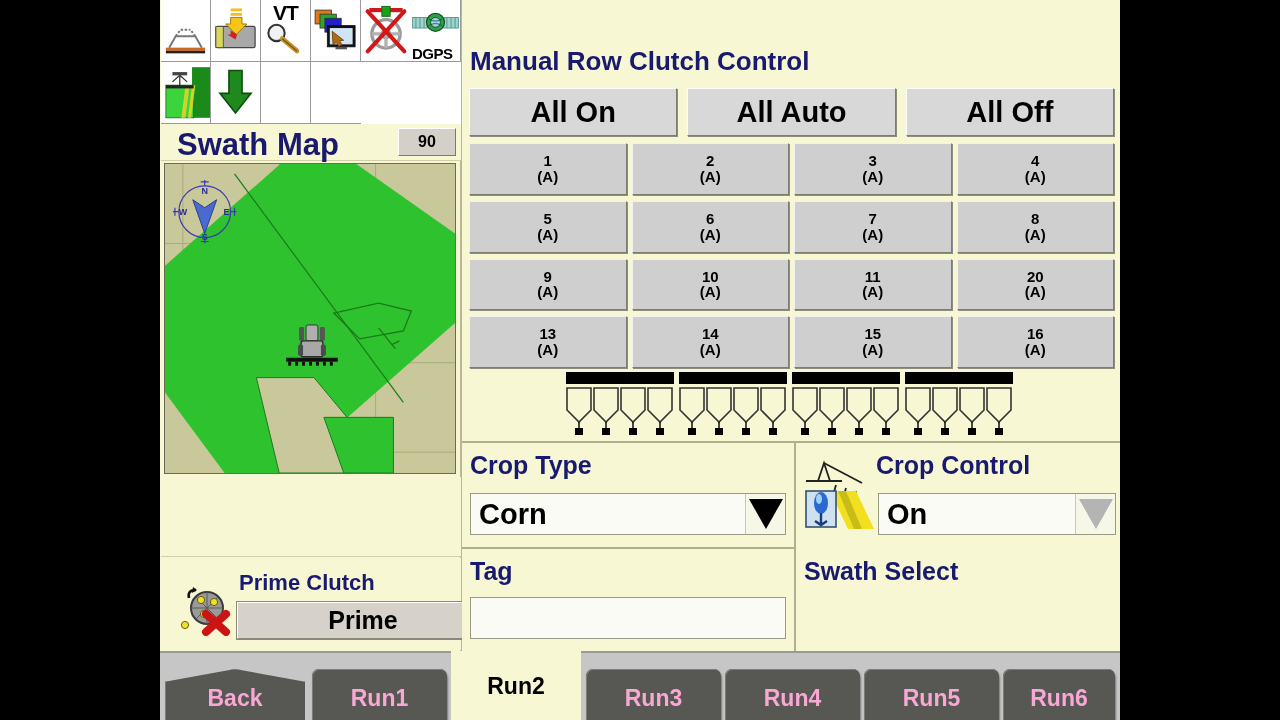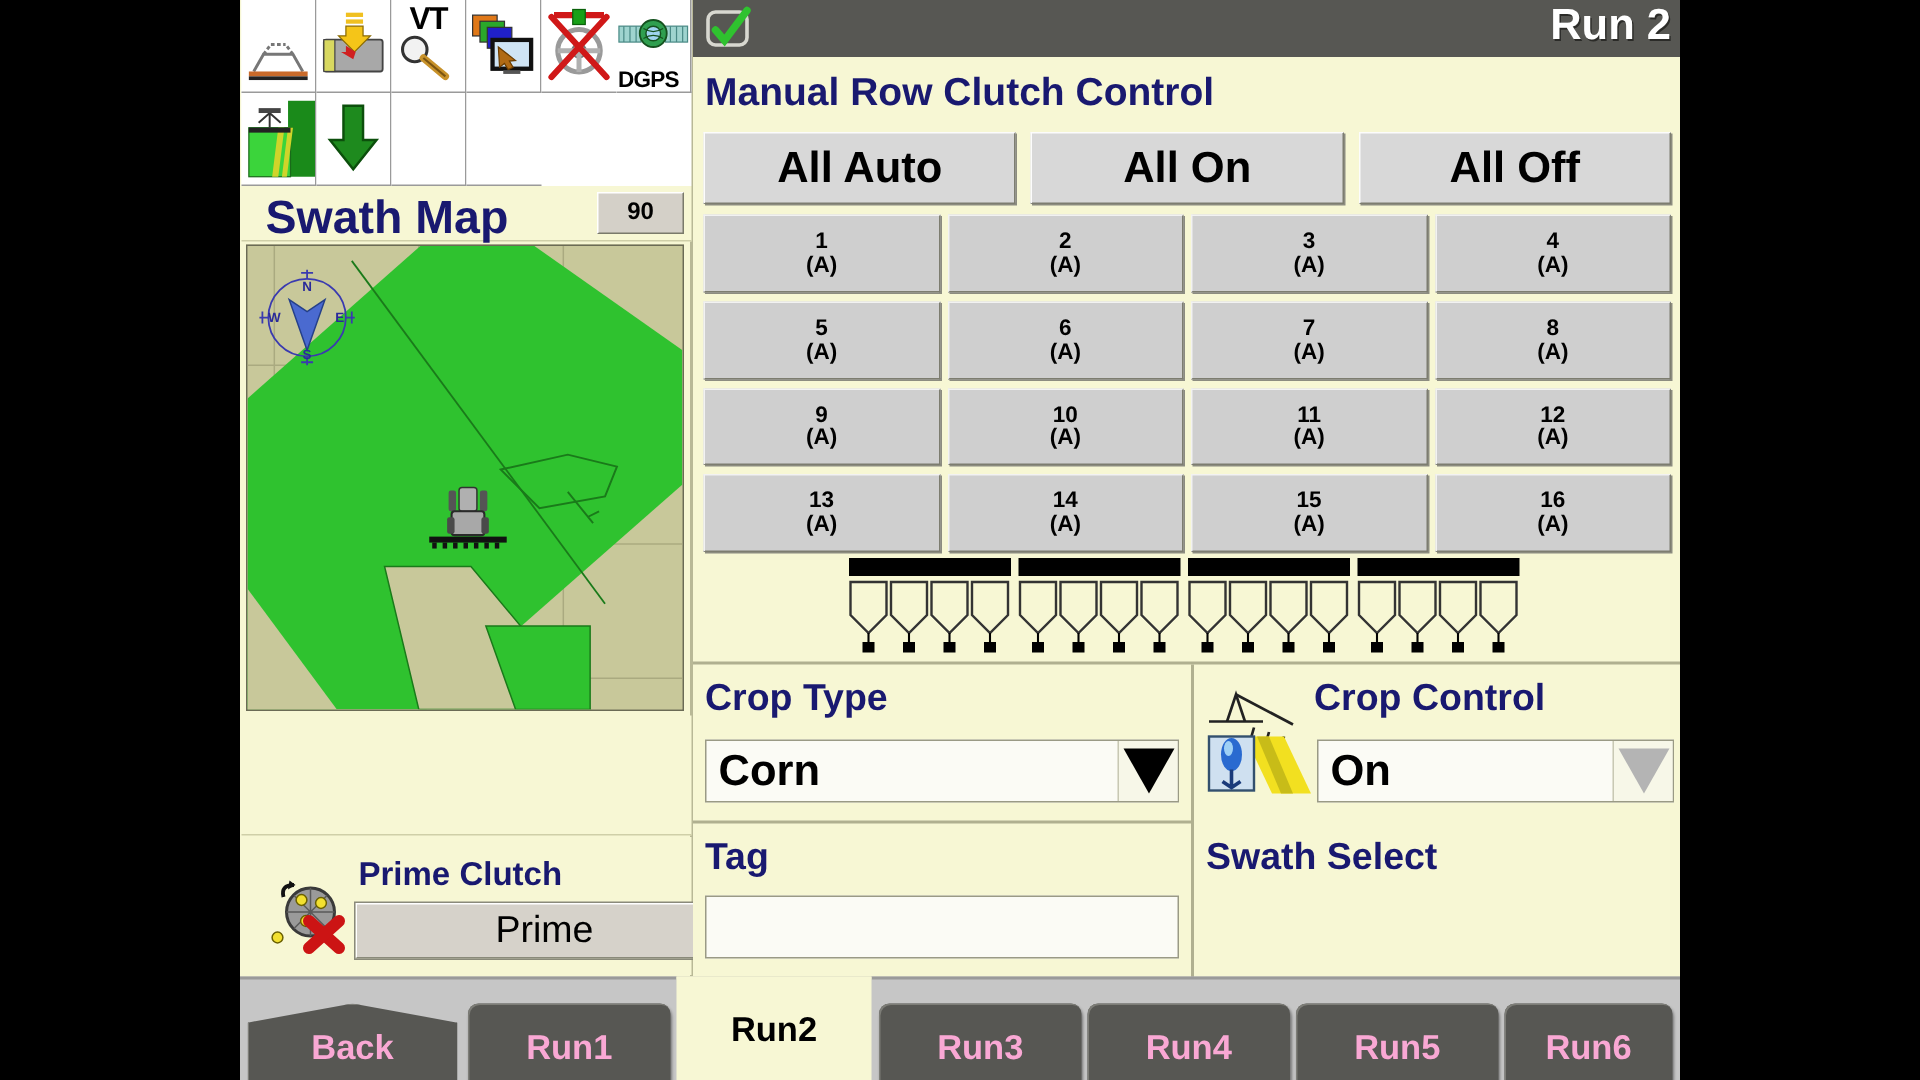"Run 2" div { html: <div> <svg> <rect></rect> <path></path> </svg> <span>Run 2</span> </div> -> none }
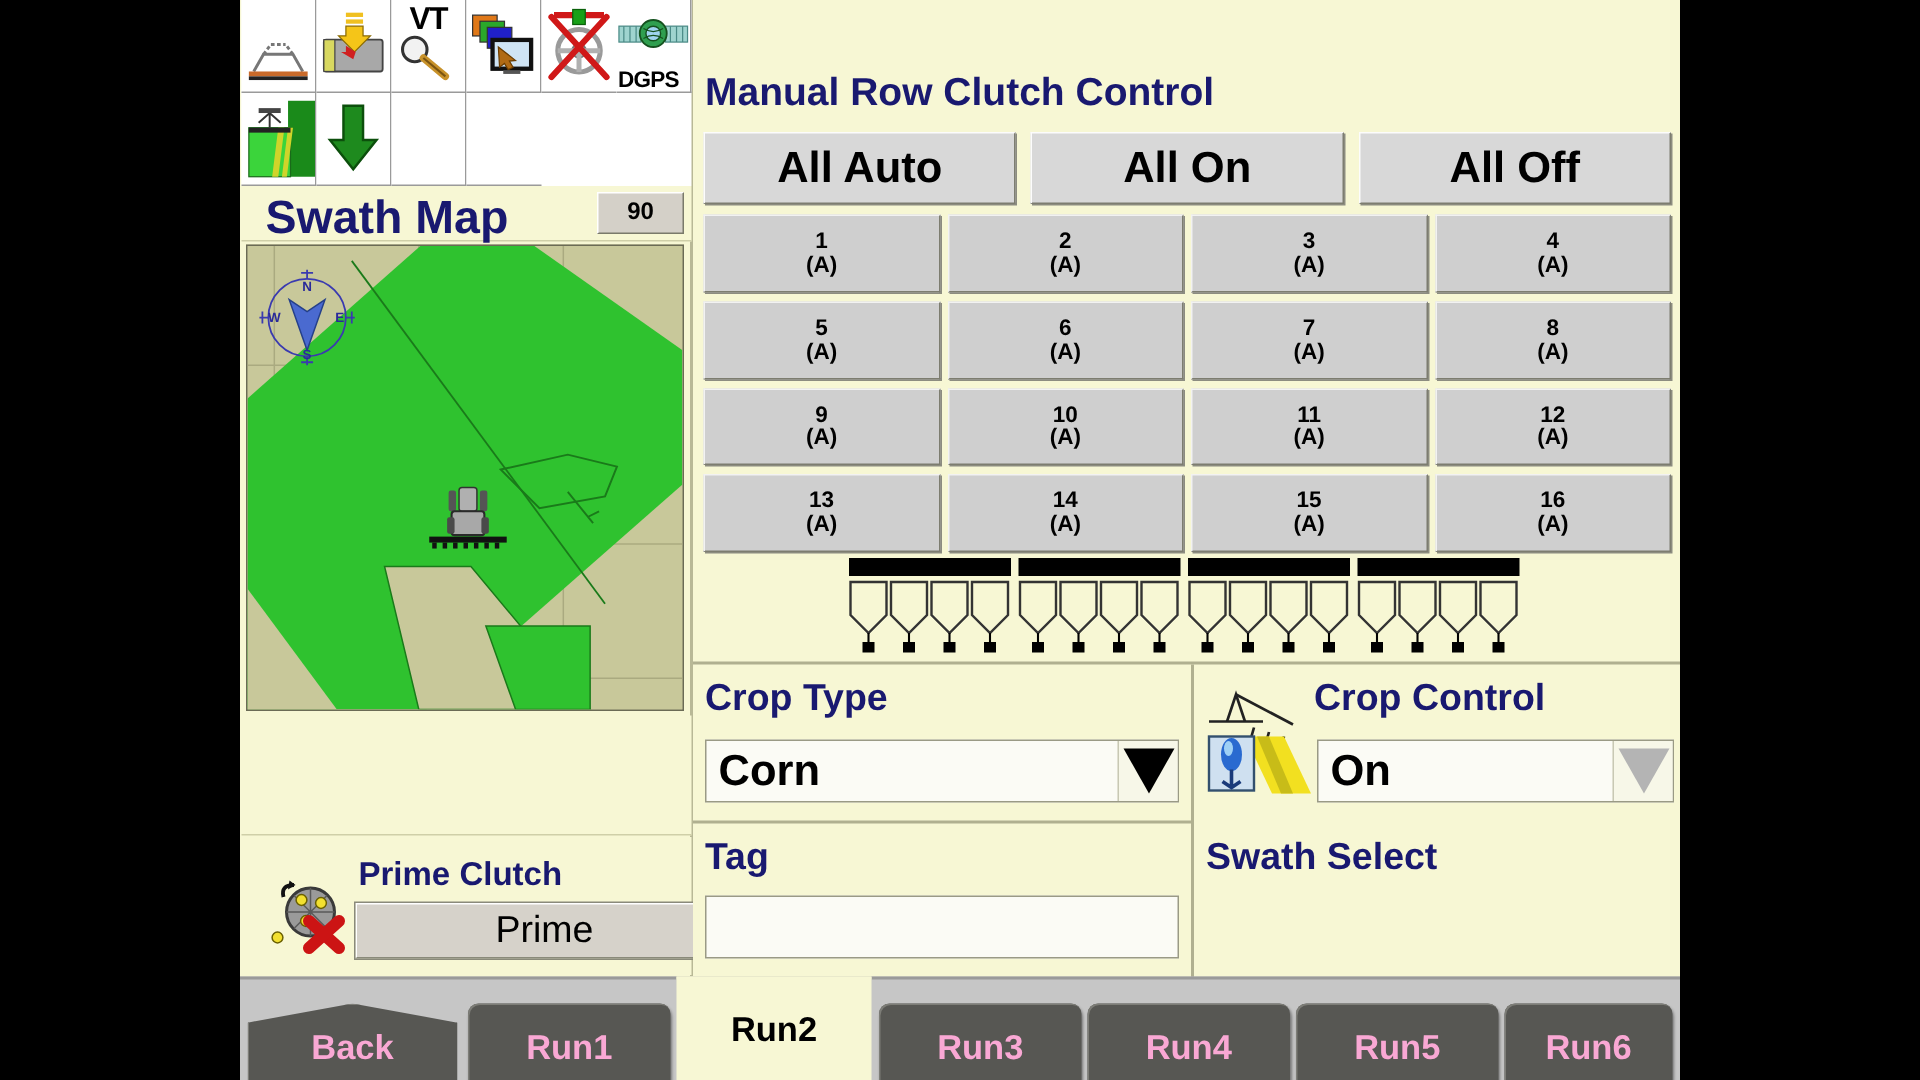"All Auto" div.big-btn { order: before "All On" -> after "All On" }
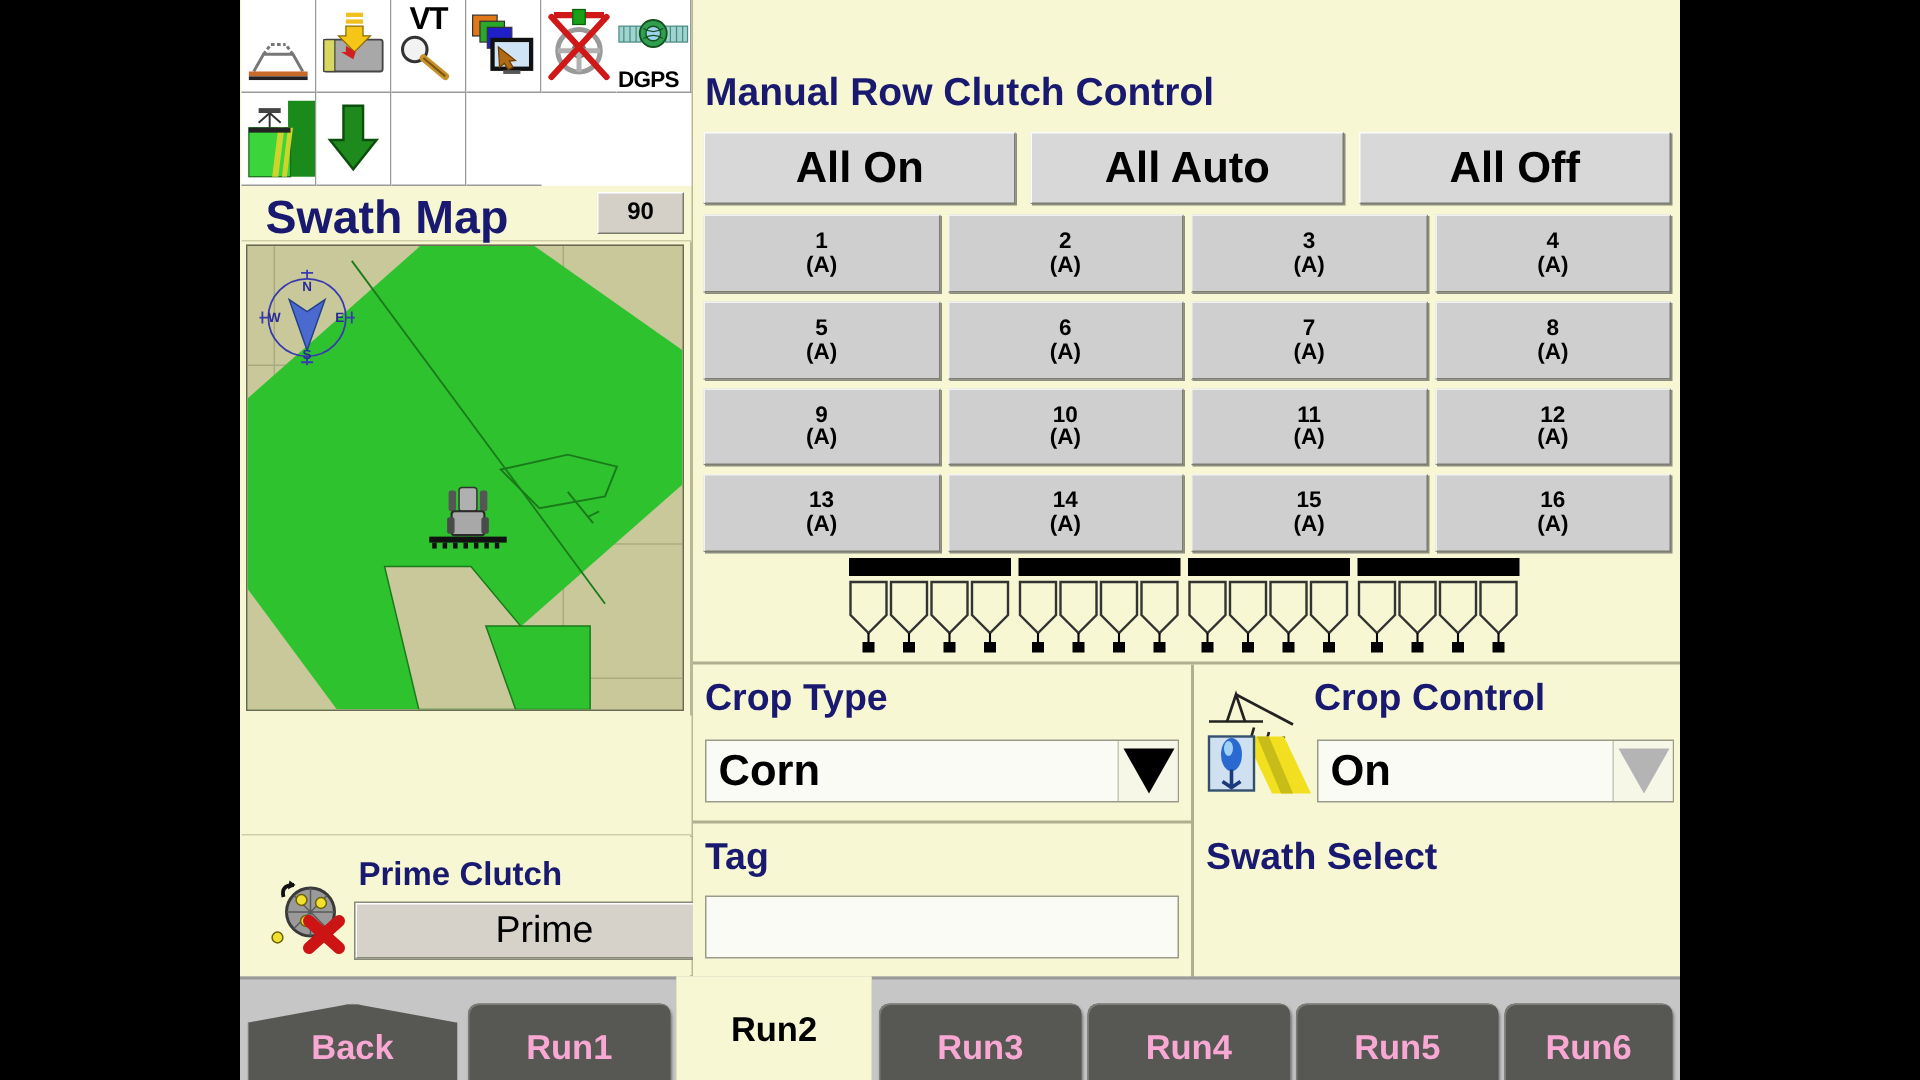"12" span.clutch-num { text: 12 -> 20 }
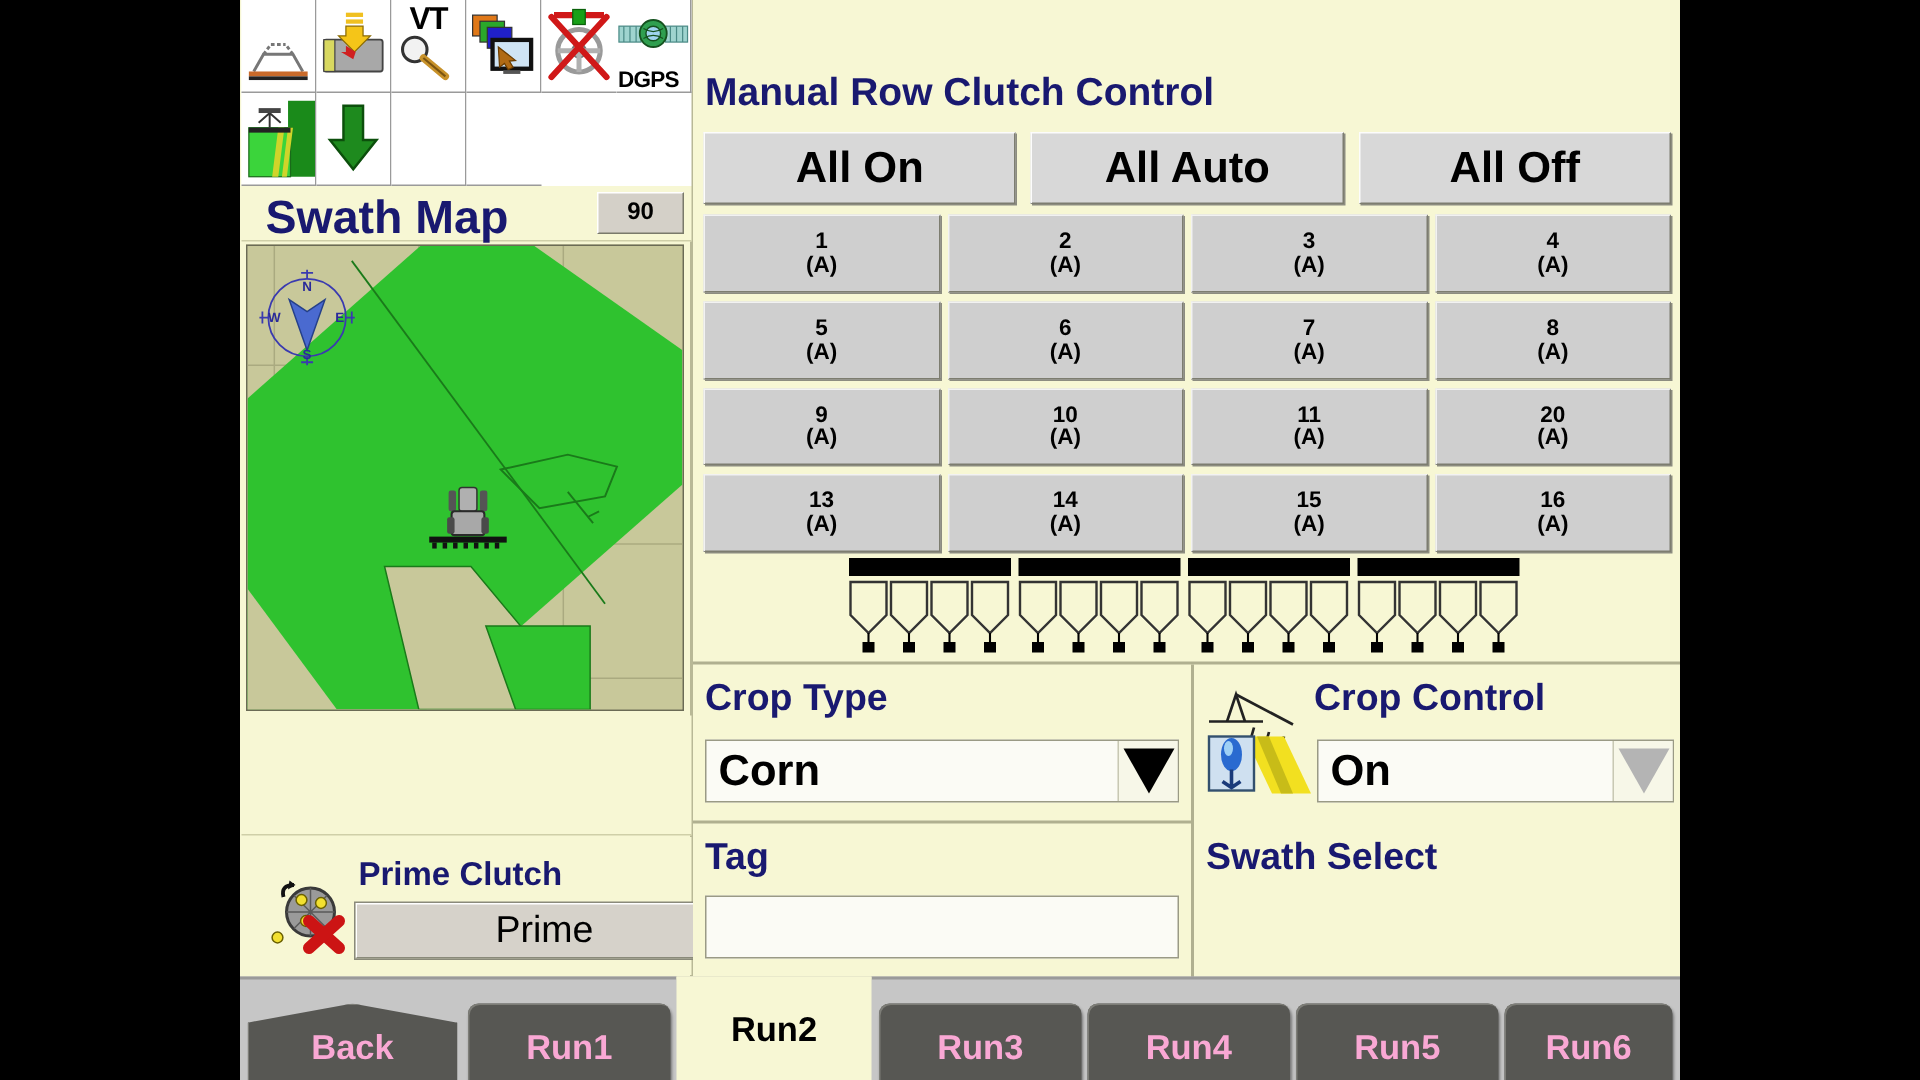"Prime" #prime-btn { font-weight: normal -> bold }
